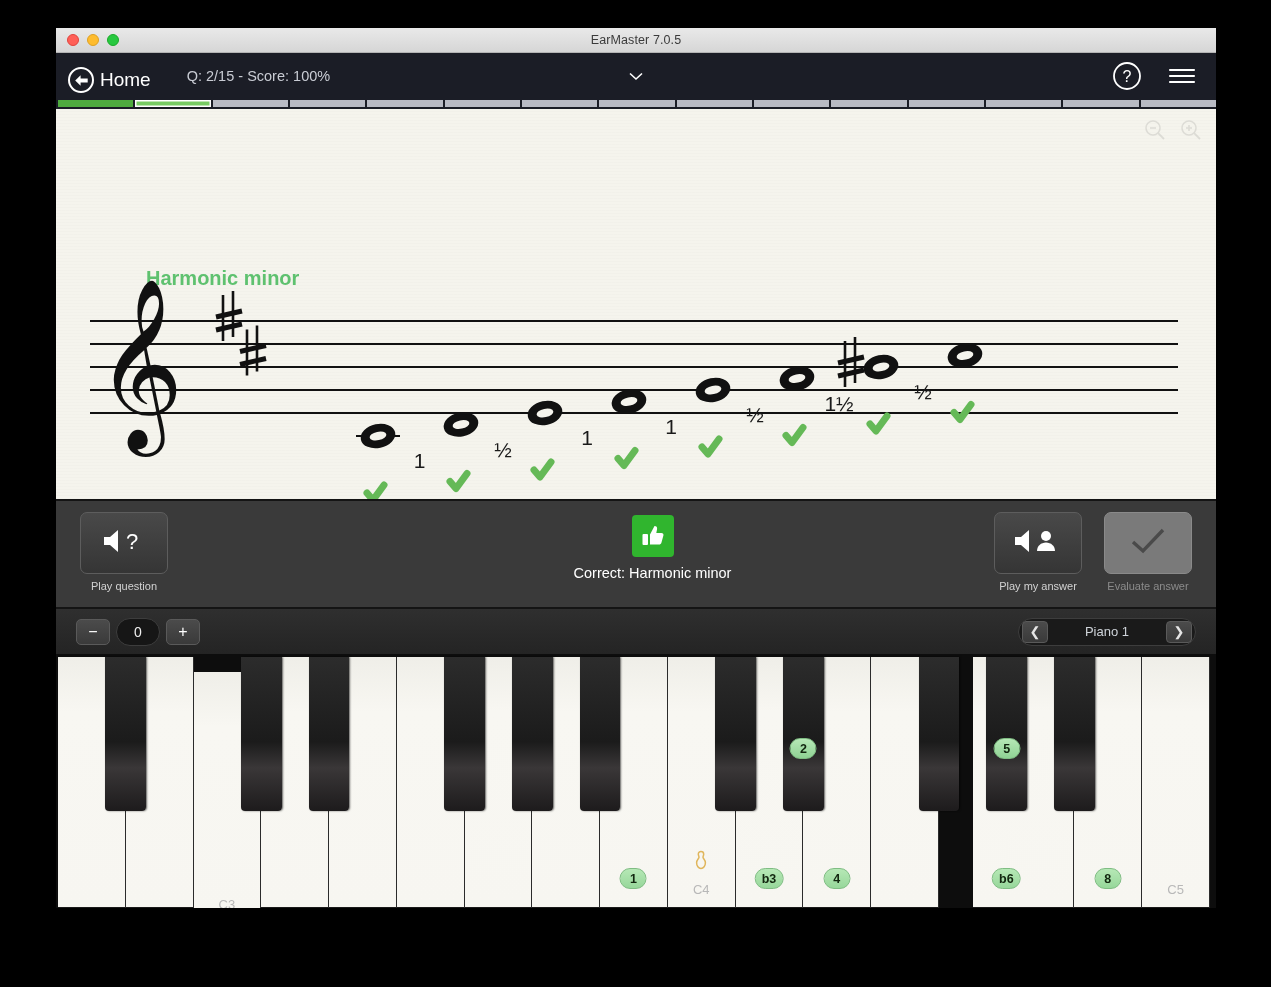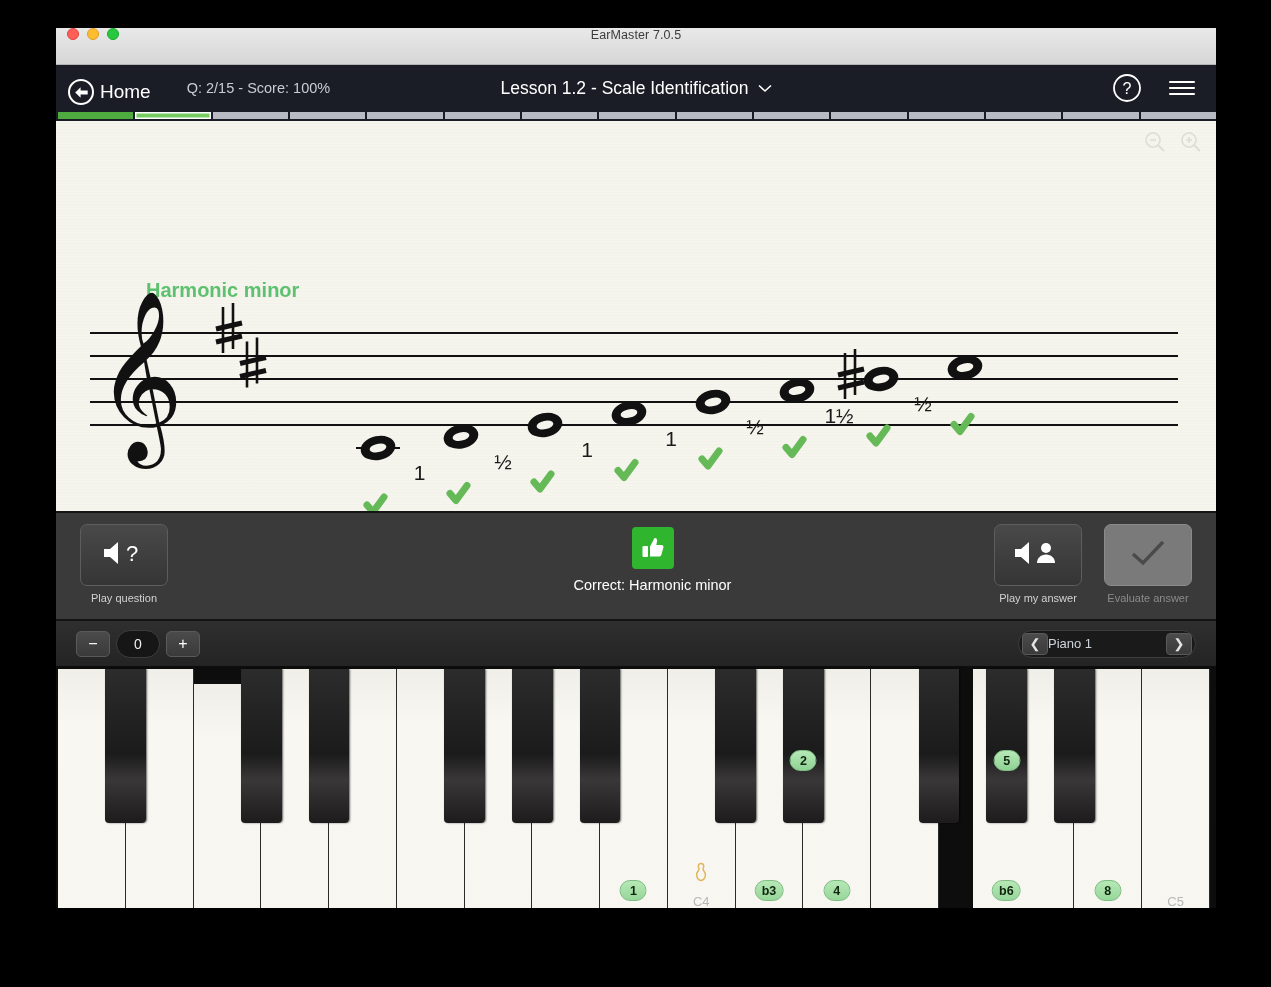"EarMaster 7.0.5" #titlebar { align-items: flex-start -> center; height: 37px -> 25px }
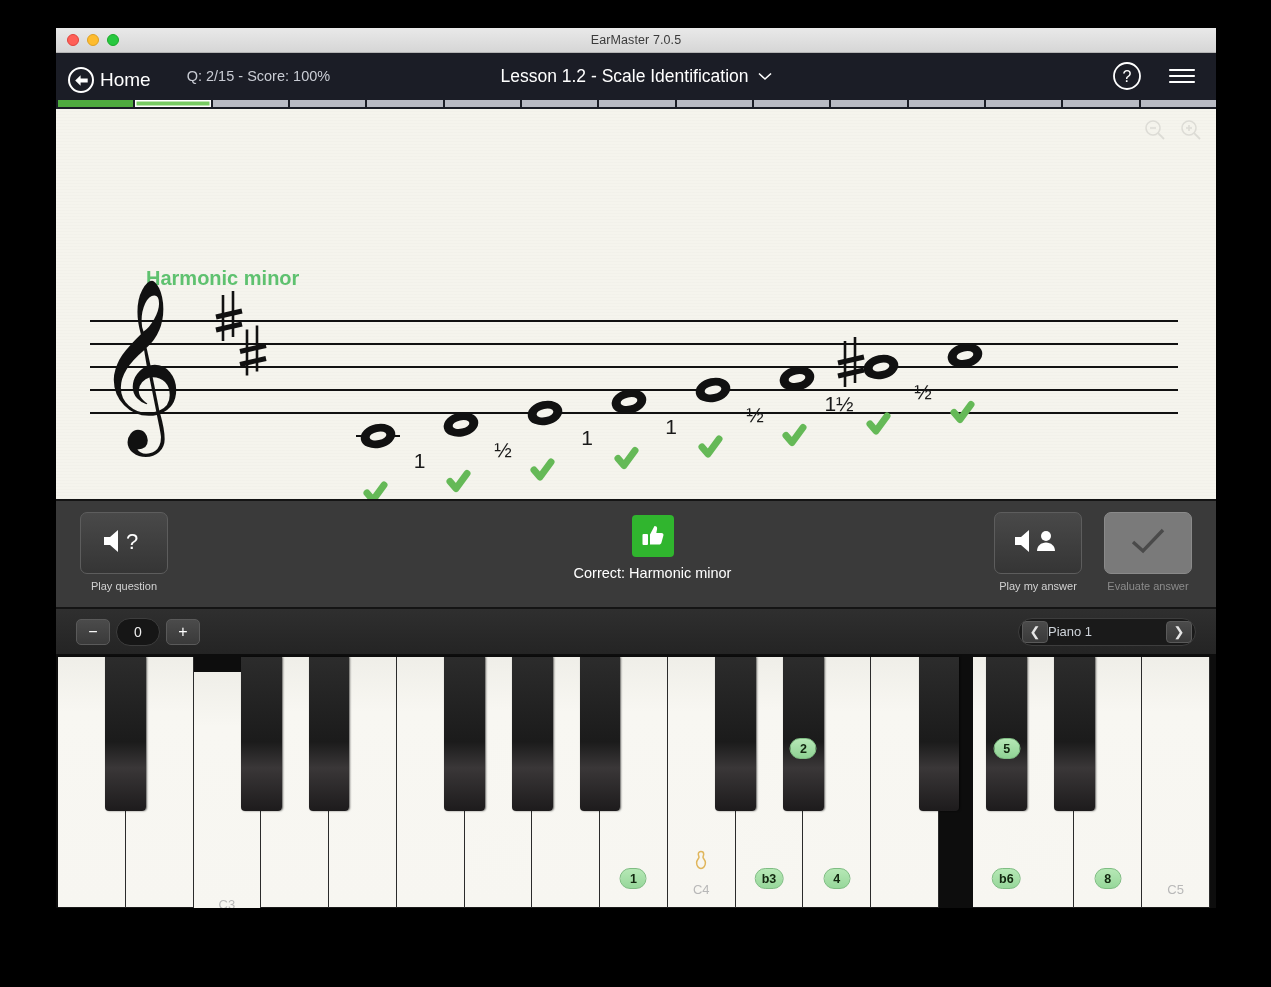"Lesson 1.2 - Scale Identification" span { html: <span>Lesson 1.2 - Scale Identification</span> -> none }
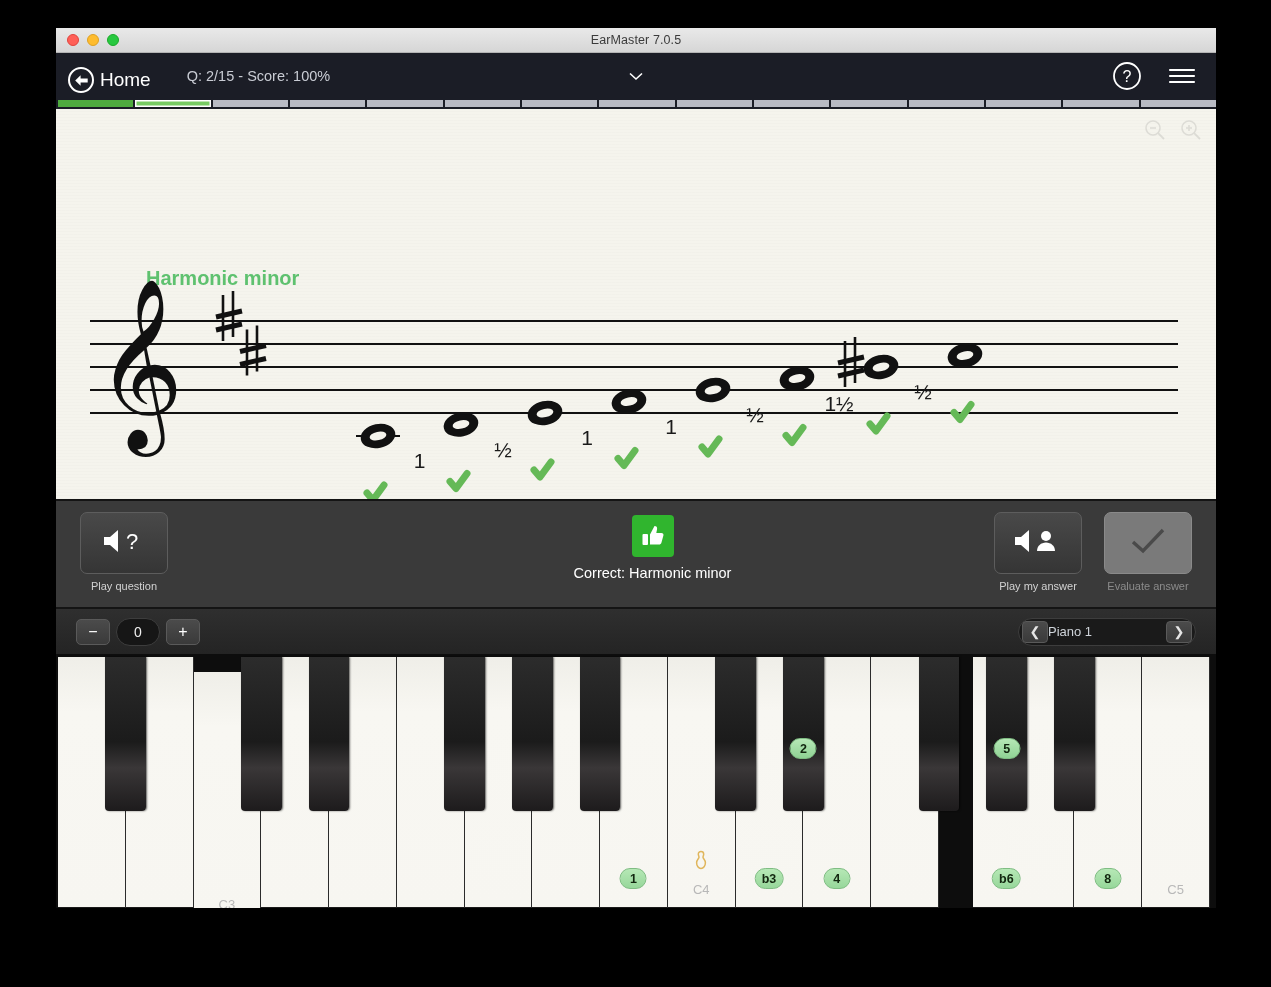"Piano 1" #instr-name { text-align: left -> center }
